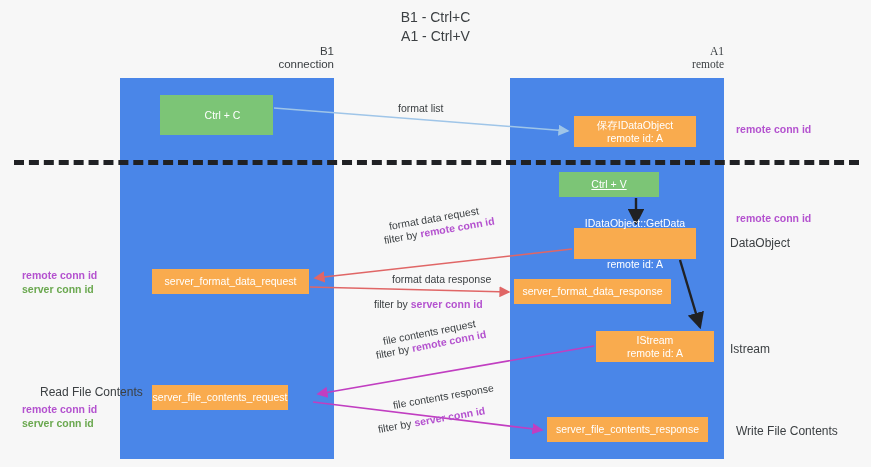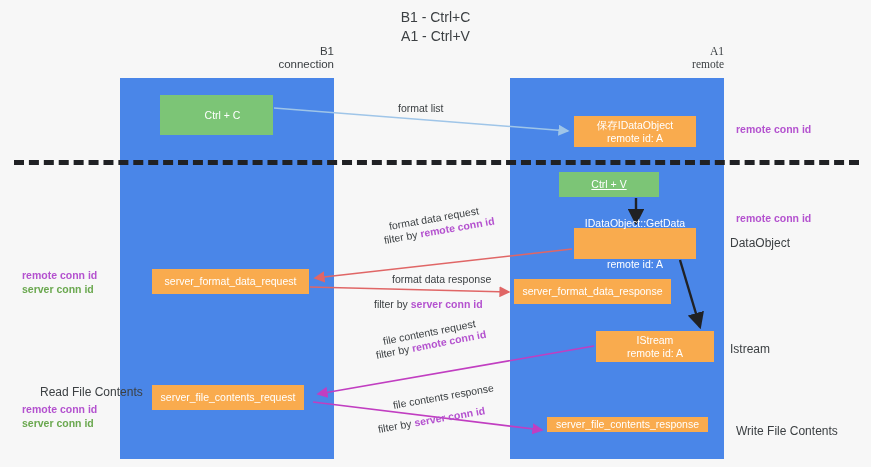"server_file_contents_request" #box-sfcreq { width: 152px -> 136px }
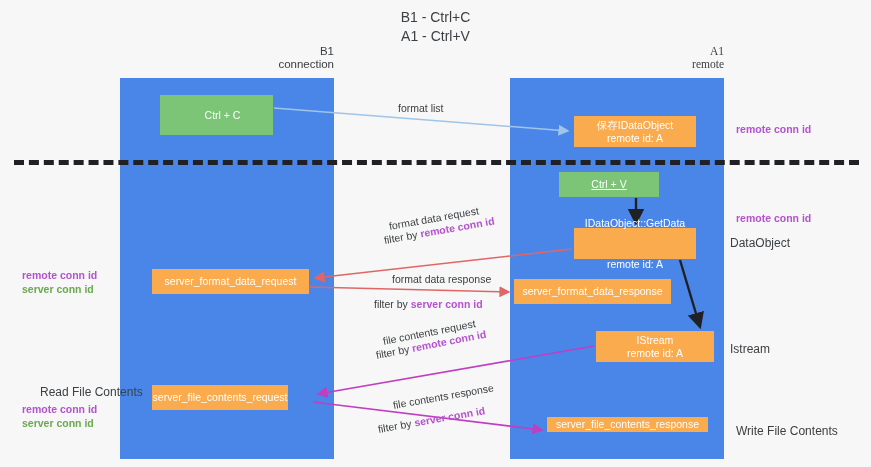"server_file_contents_response" #box-sfcres { height: 15px -> 25px }
